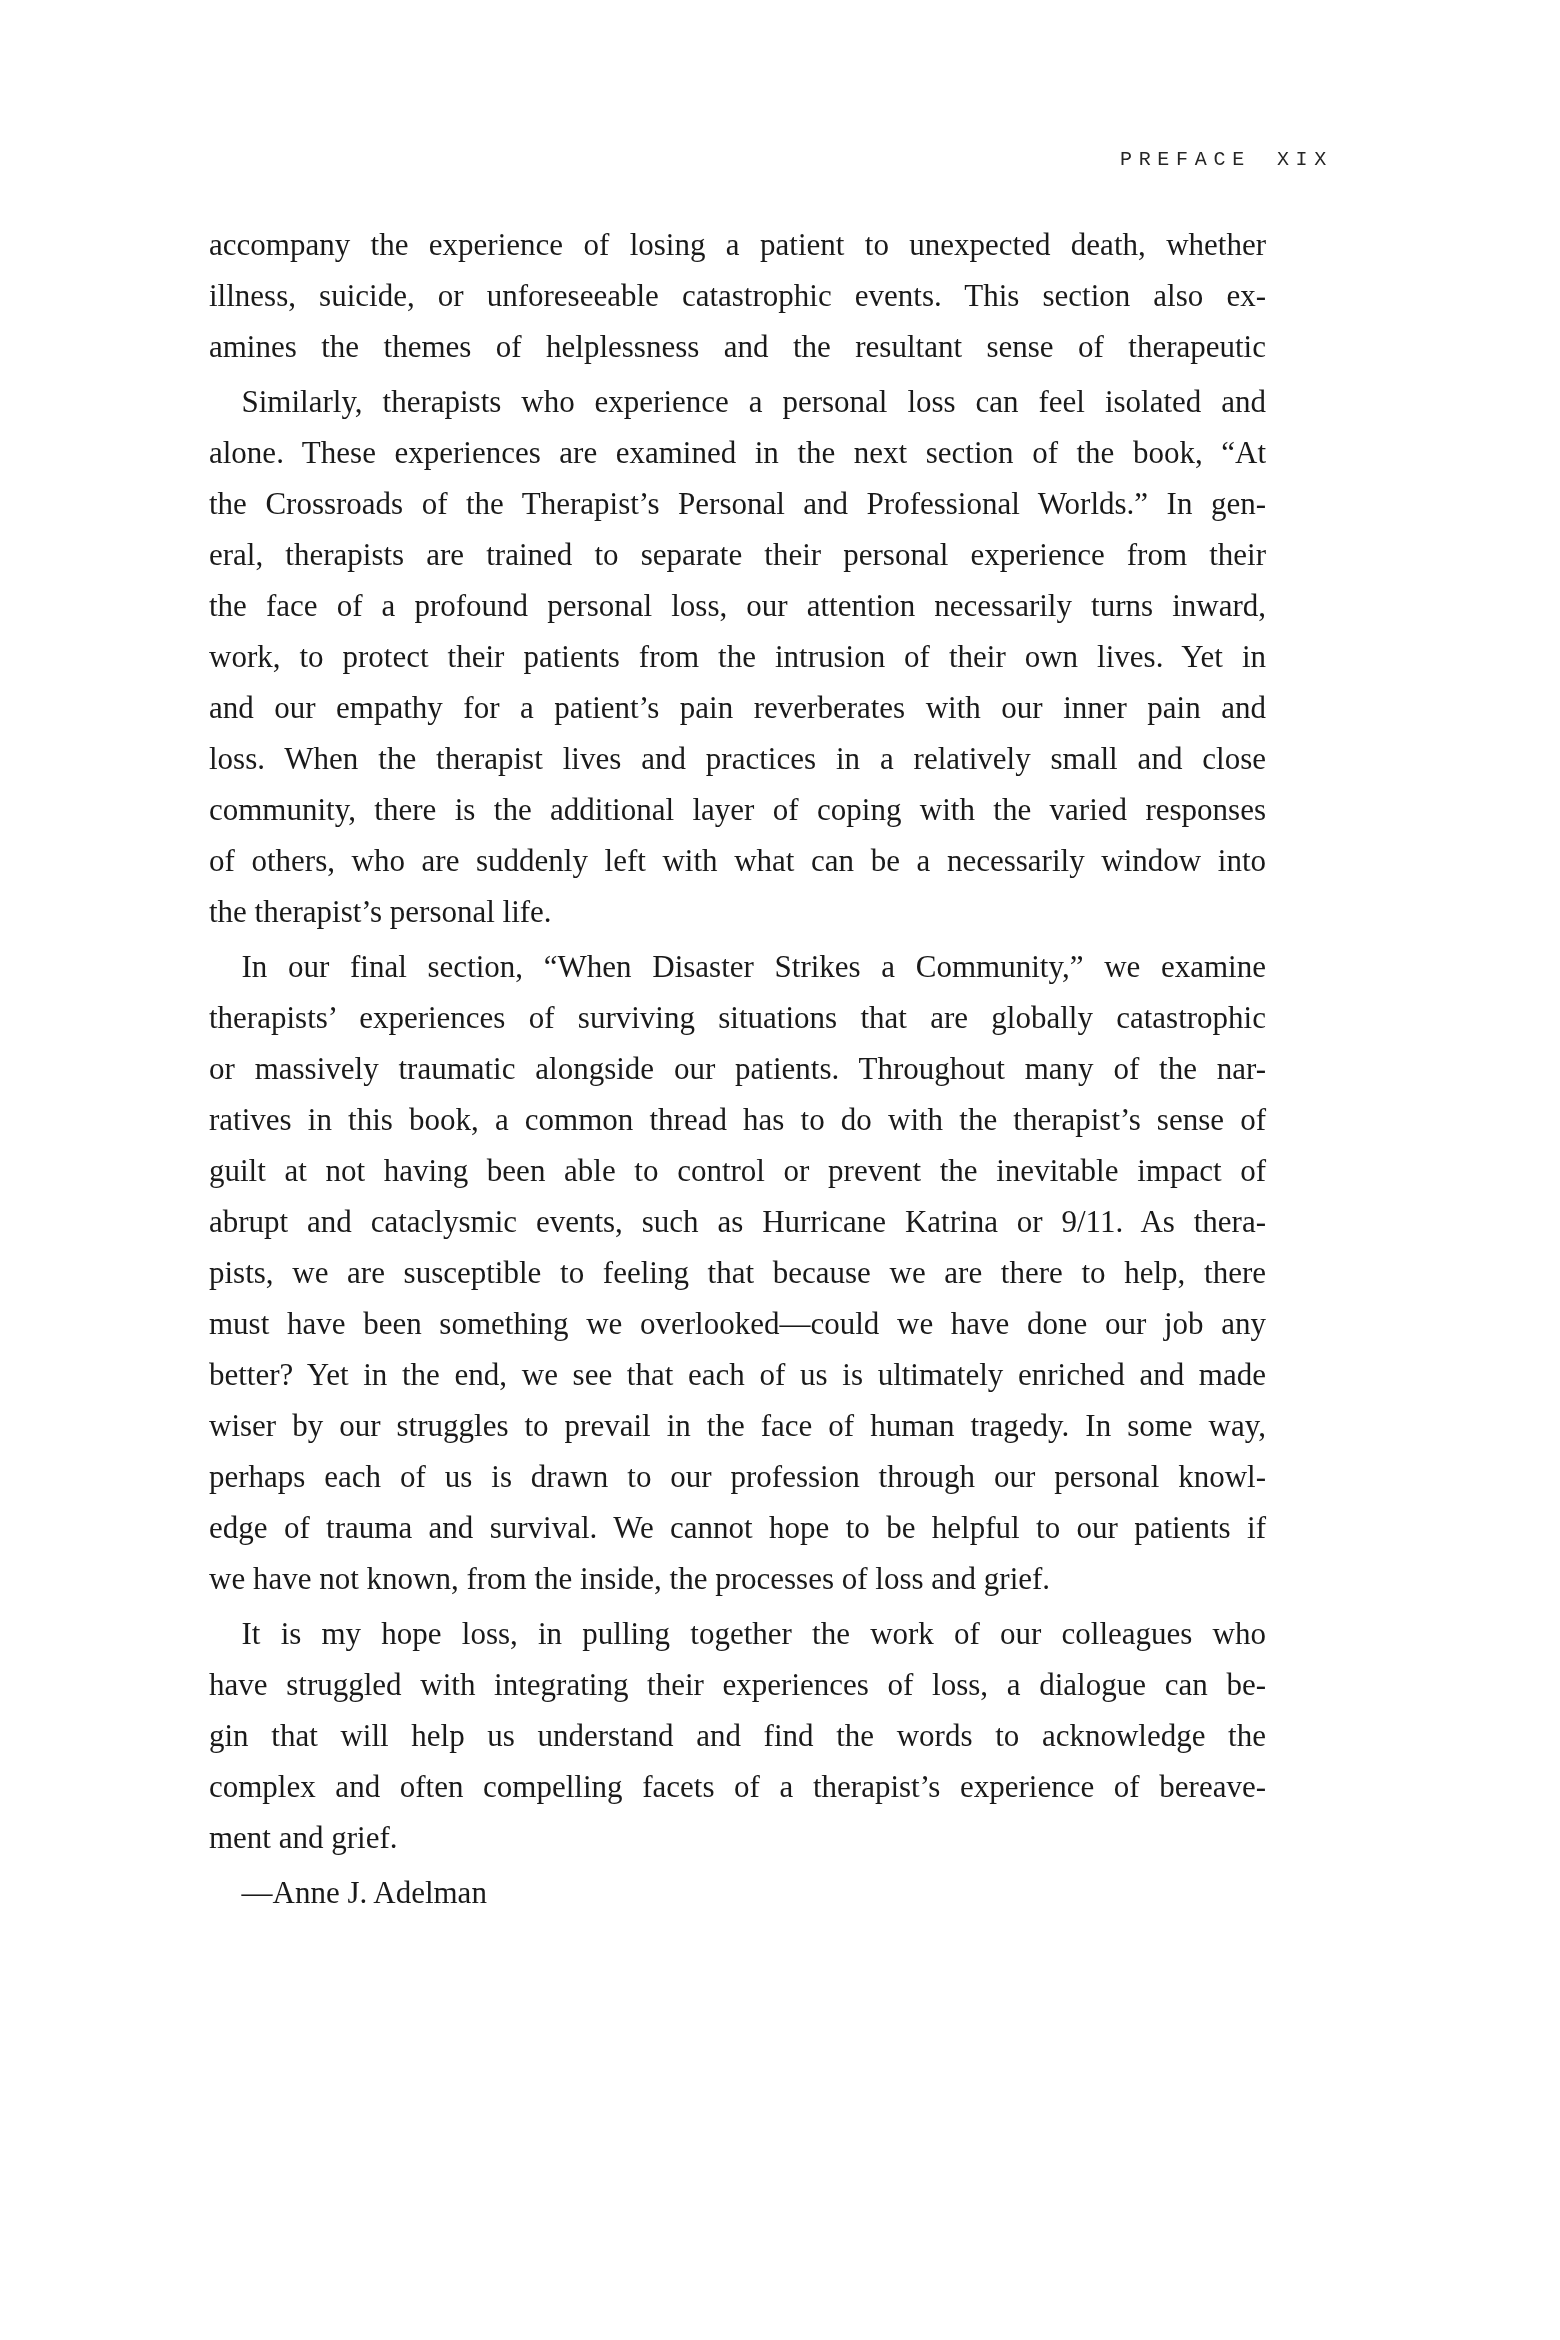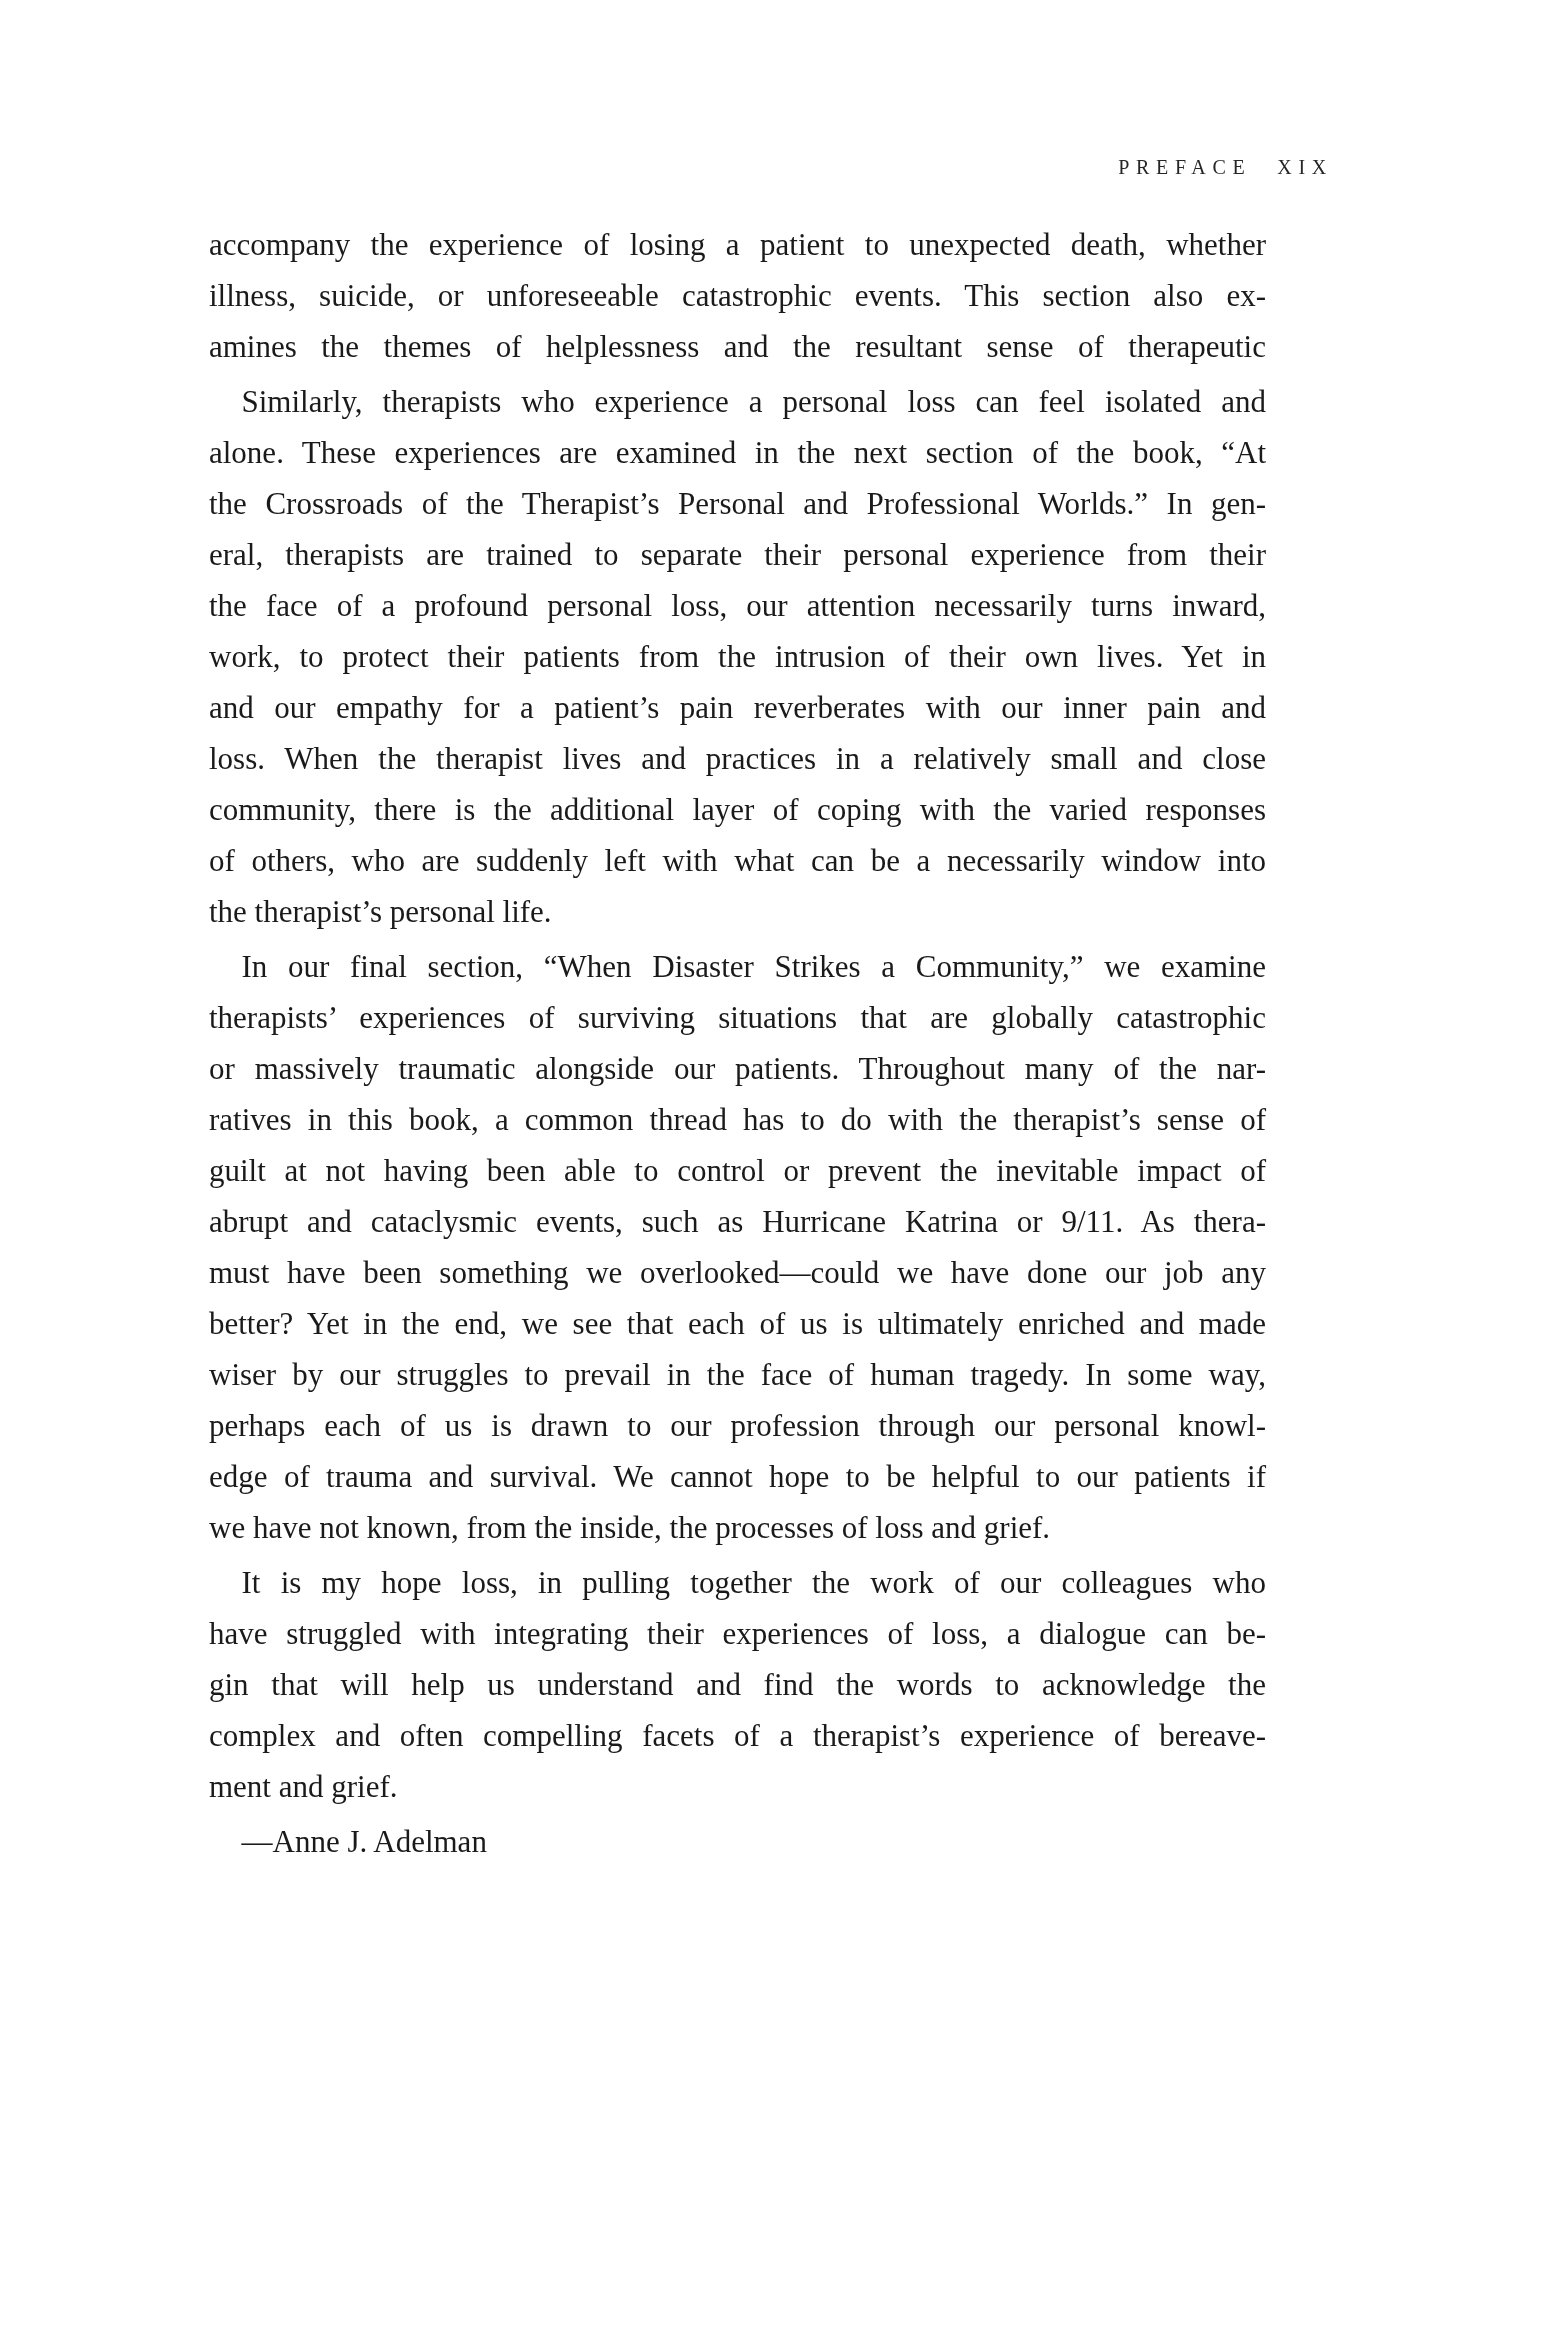"PREFACE XIX" .running-header { font-family: Liberation Serif, serif -> Liberation Mono, monospace; top: 156px -> 148px }
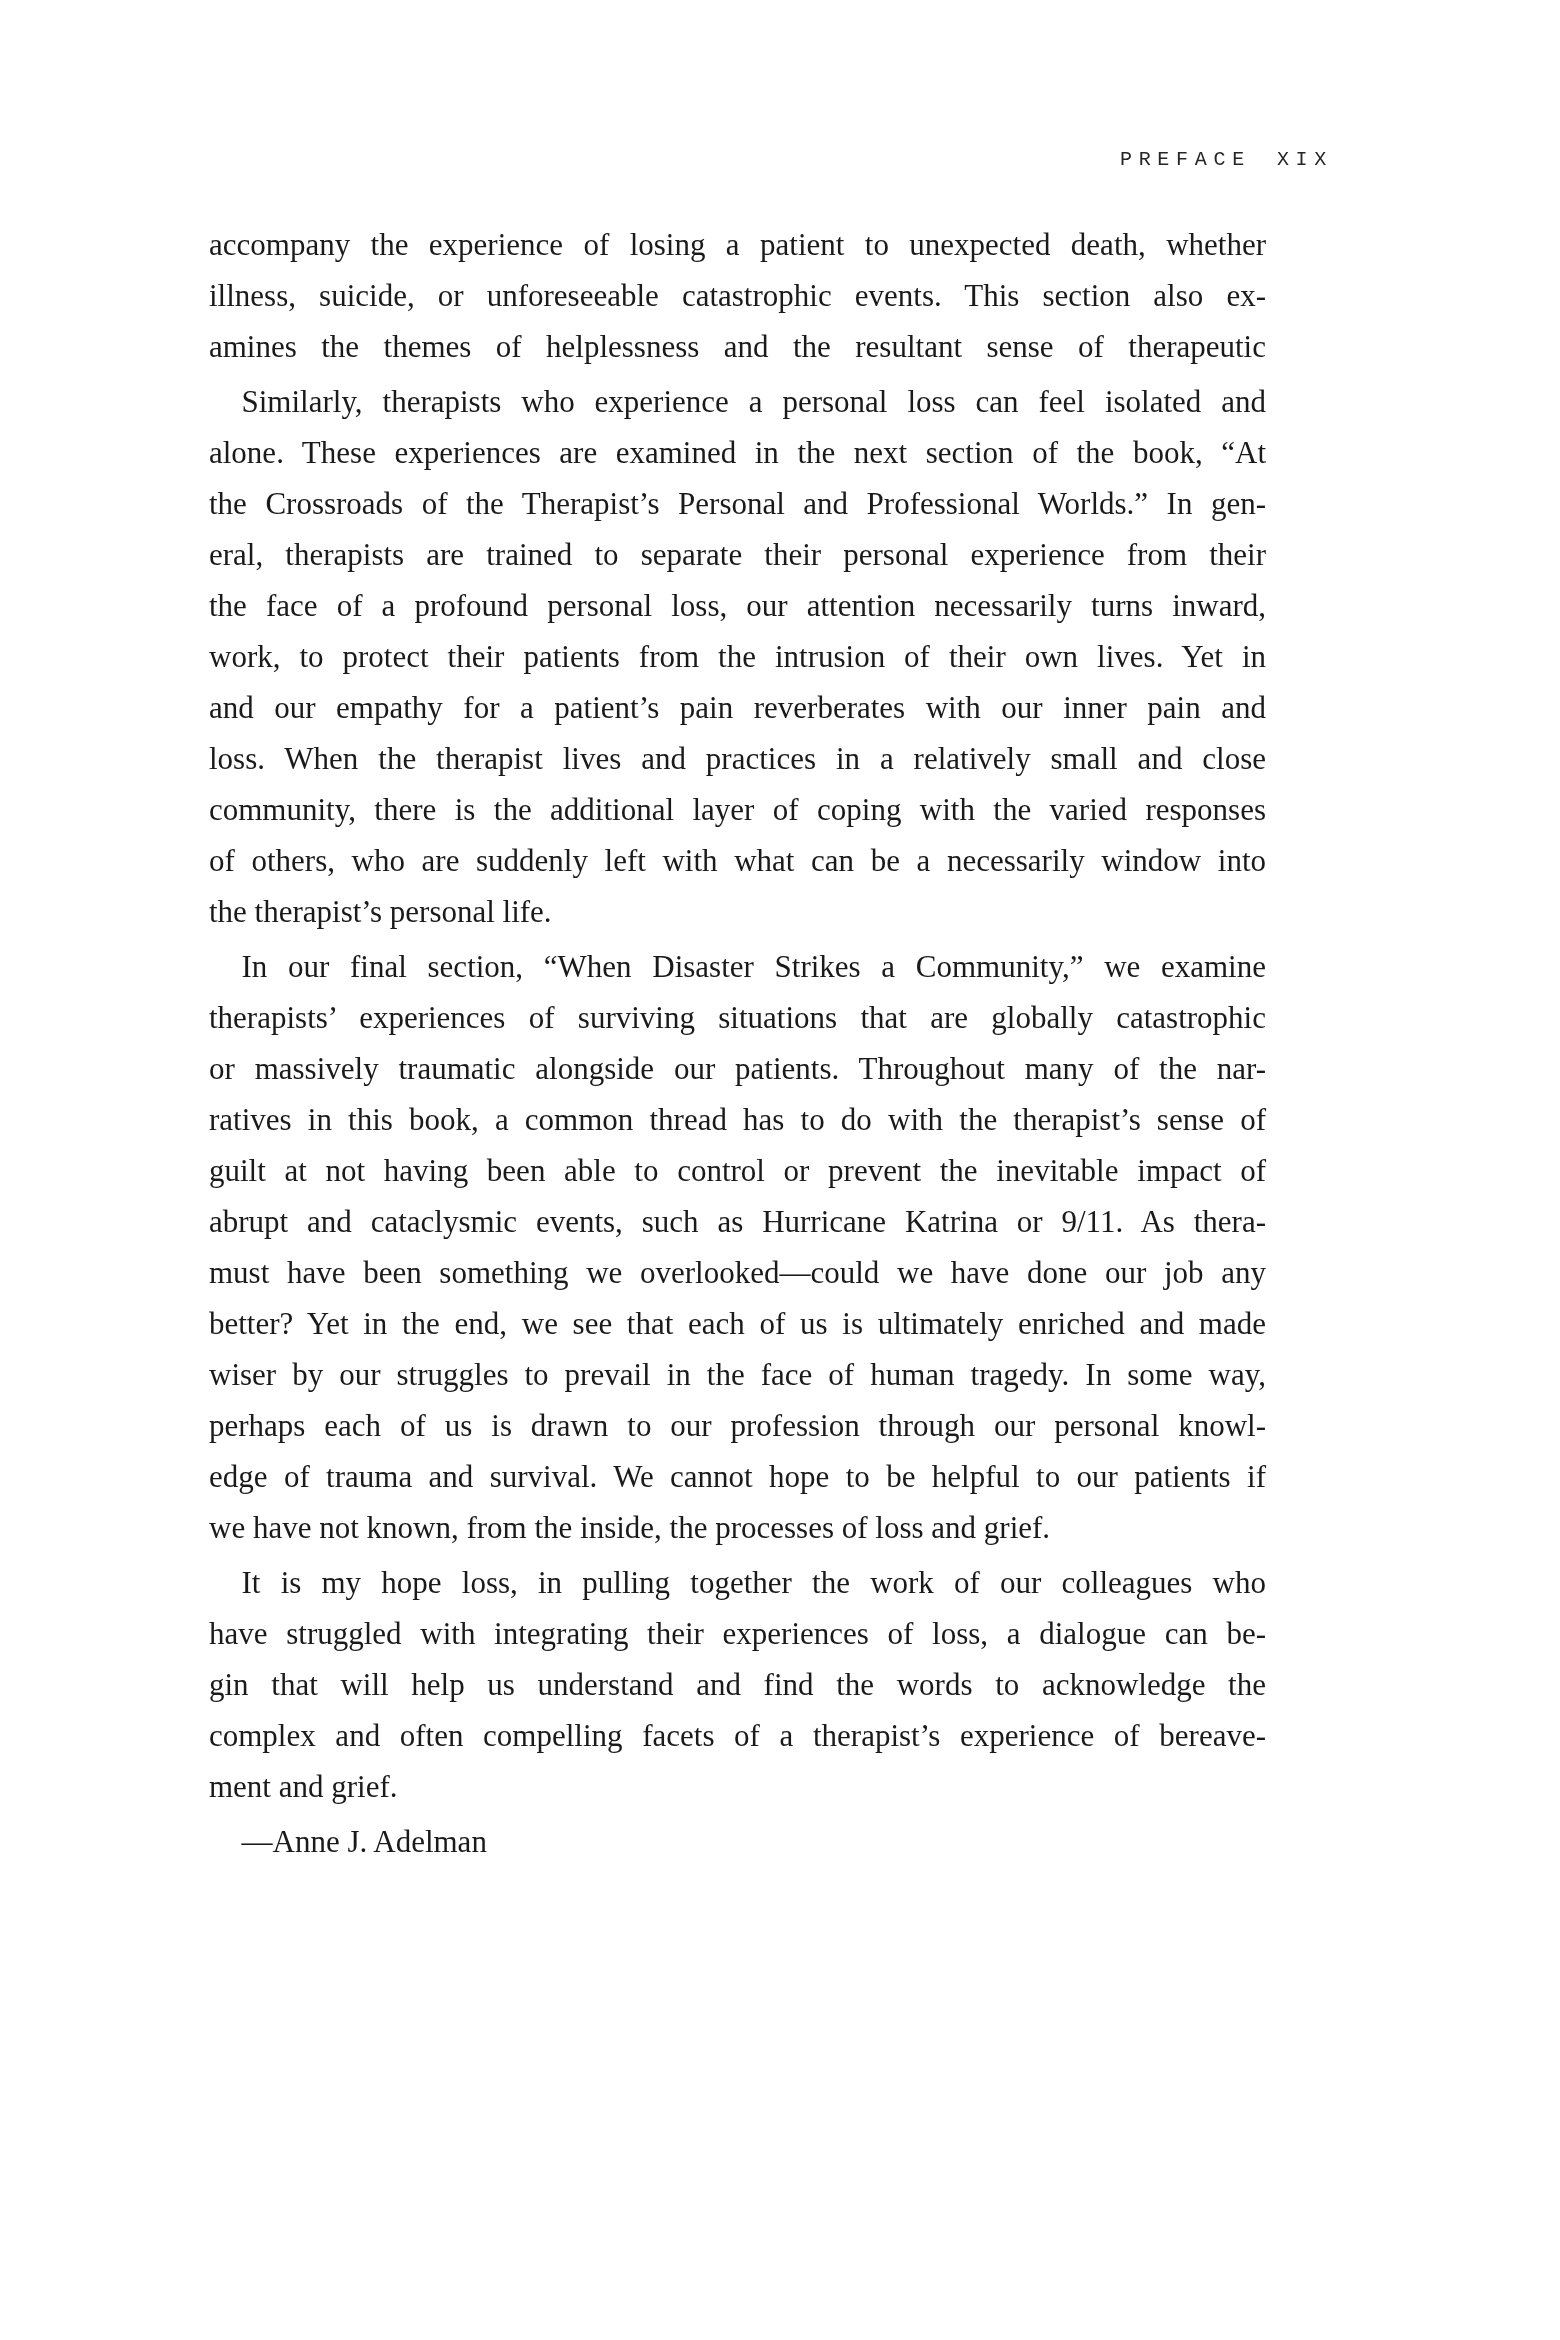"pists, we are susceptible to" div.line { html: none -> <div>pists, we are susceptible to feeling that because we are there to help, there</div> }
